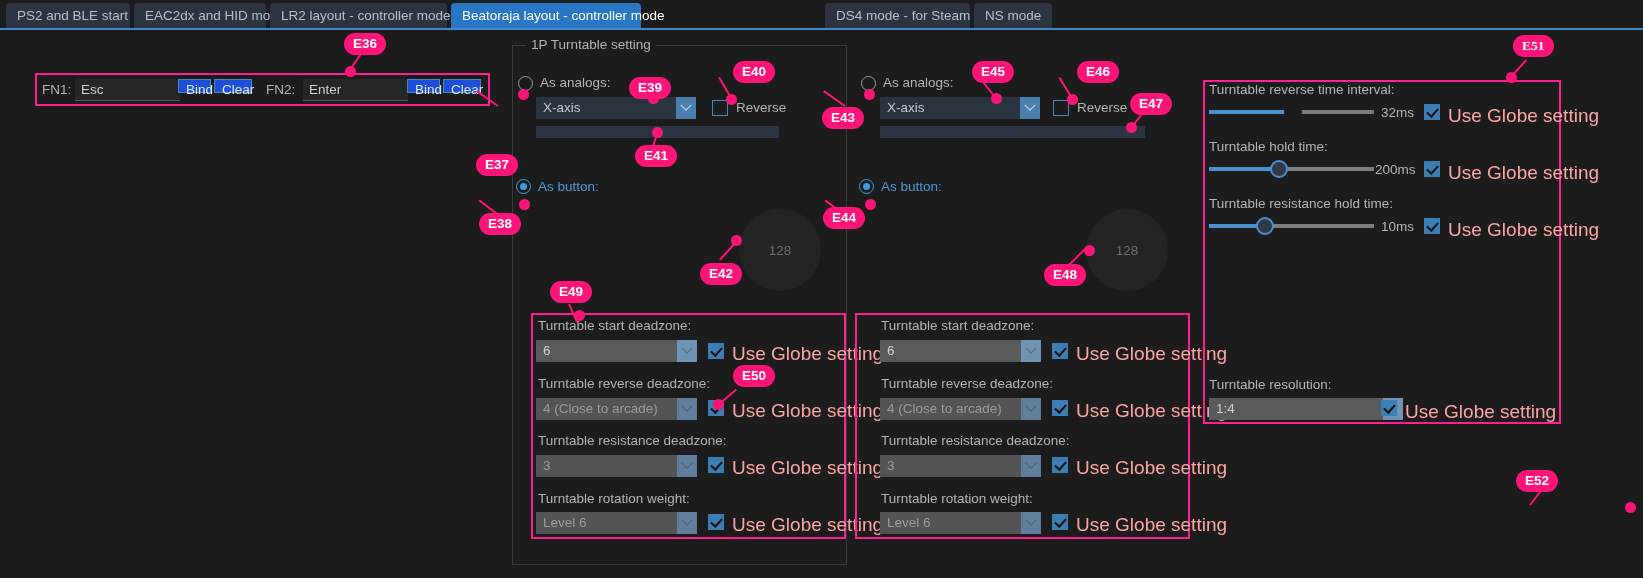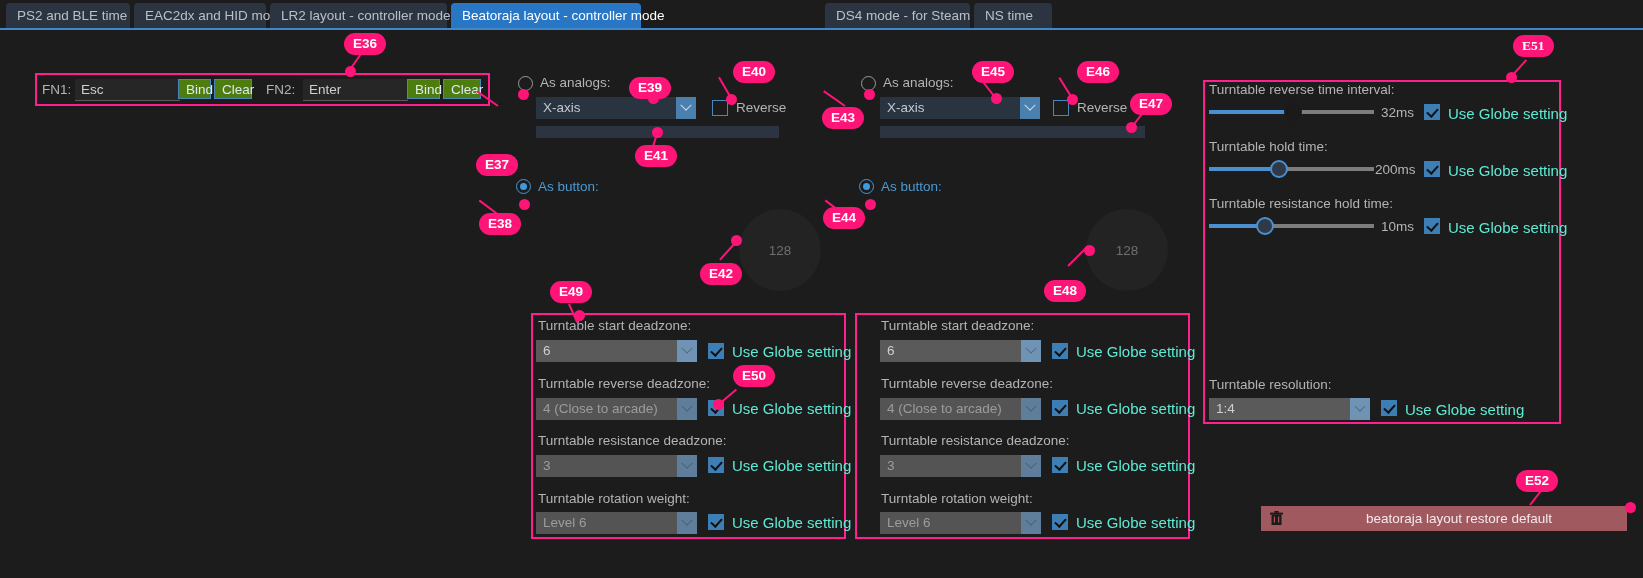"PS2 and BLE time" div.tab { text: time -> start }
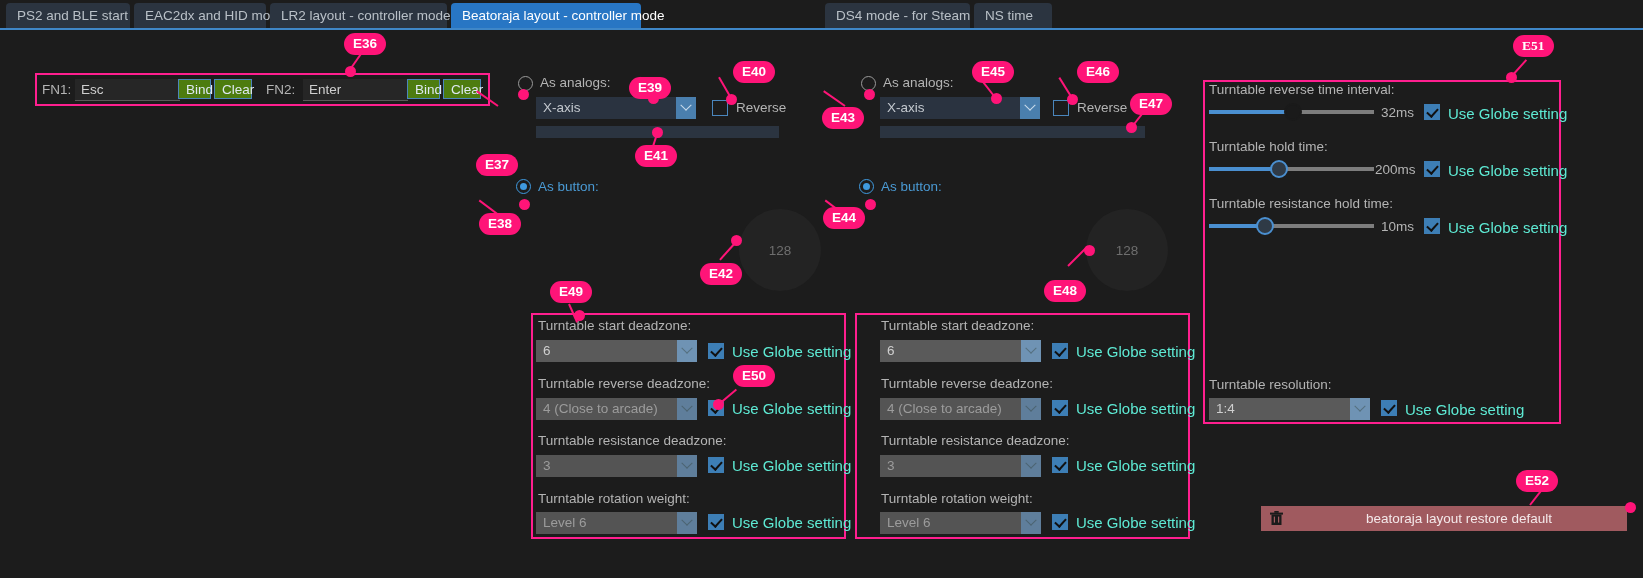"NS time" div.tab { text: time -> mode }
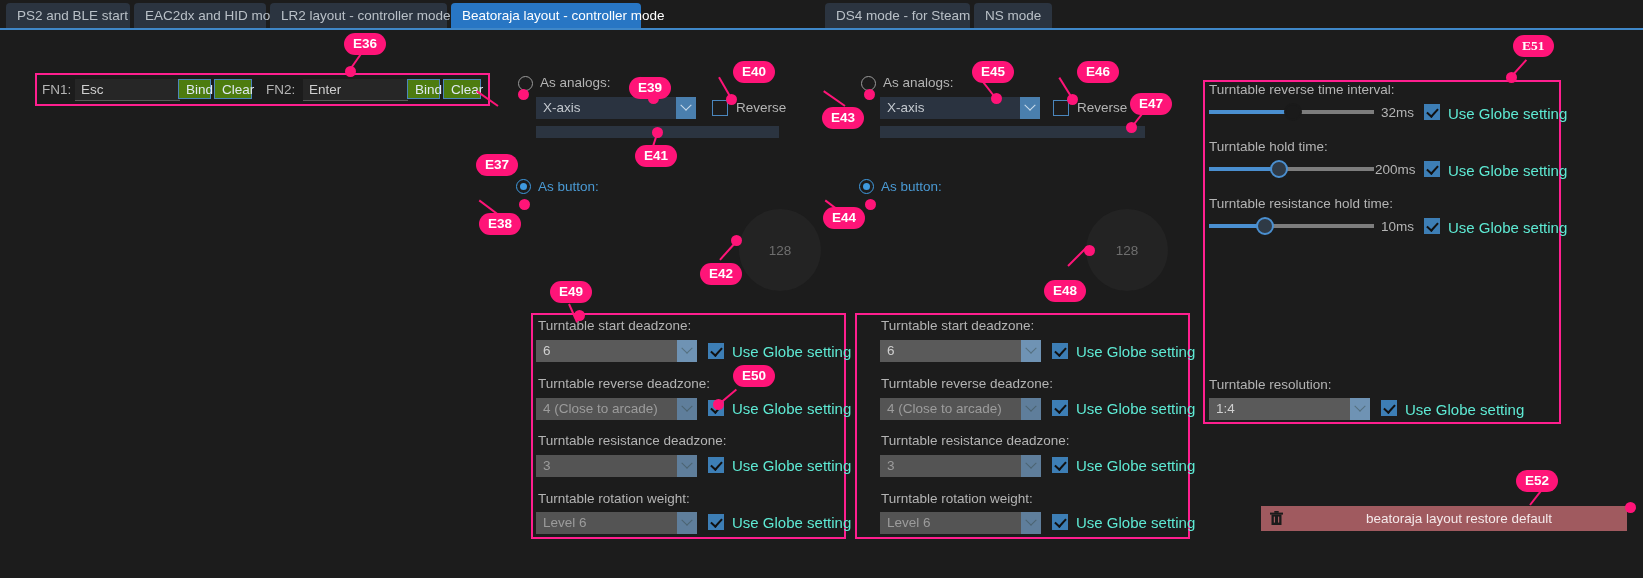"1P Turntable setting" div.group { html: none -> <div> <div>1P Turntable setting</div> </div> }
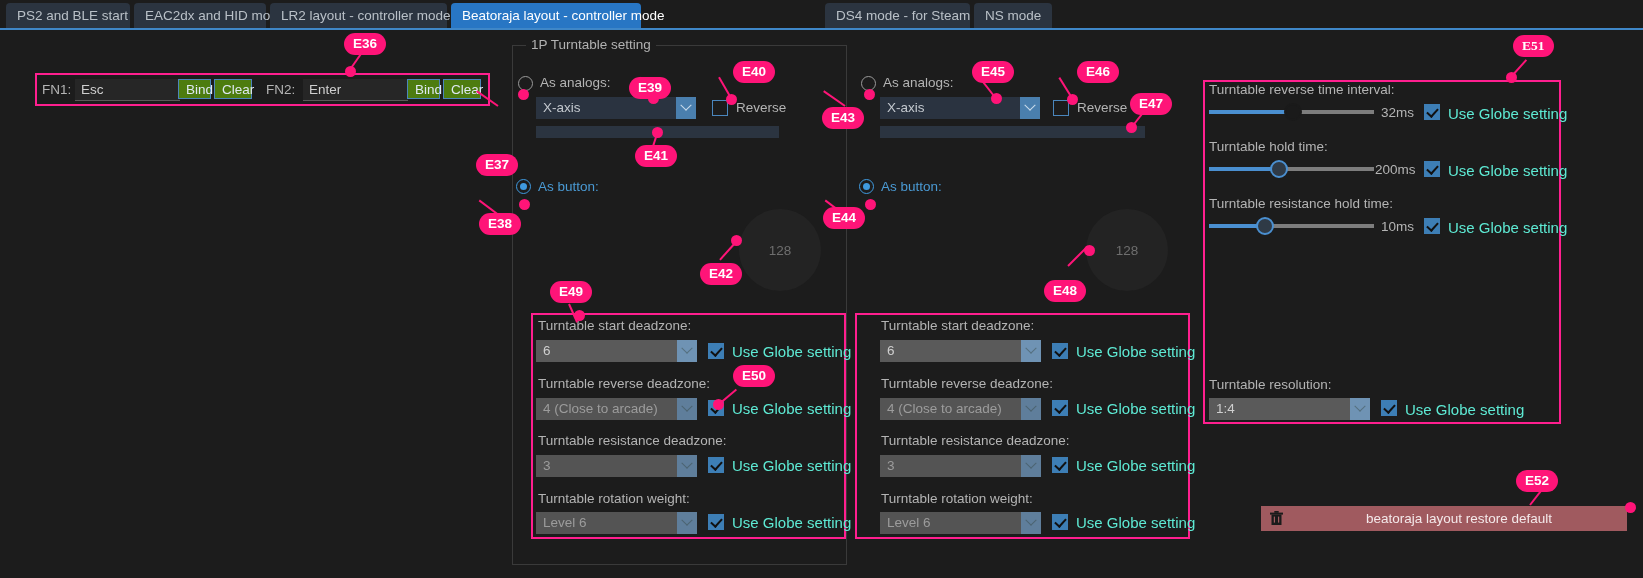"Bind" .btn-blue { background: #4d7c0f -> #1d4ed8; height: 20px -> 14px }
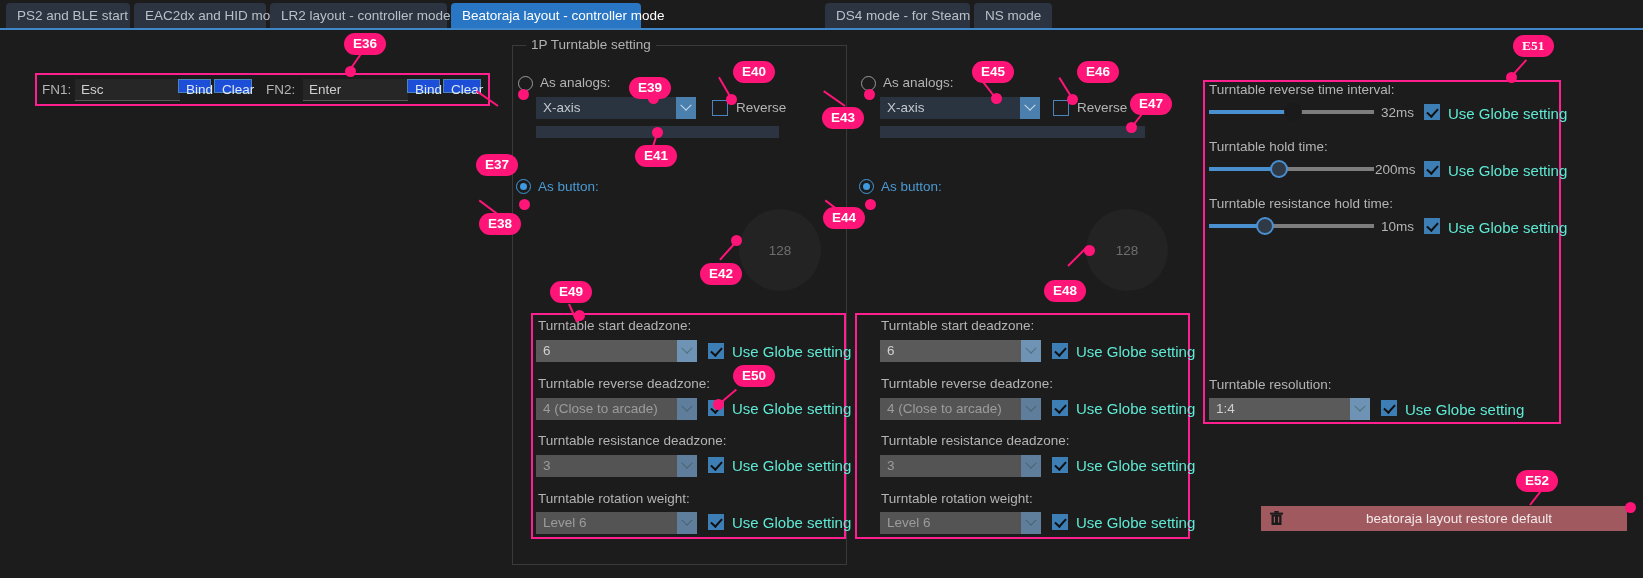"Use Globe setting" .lbl-dim { color: #5eead4 -> #fca5a5; font-size: 15px -> 19px }
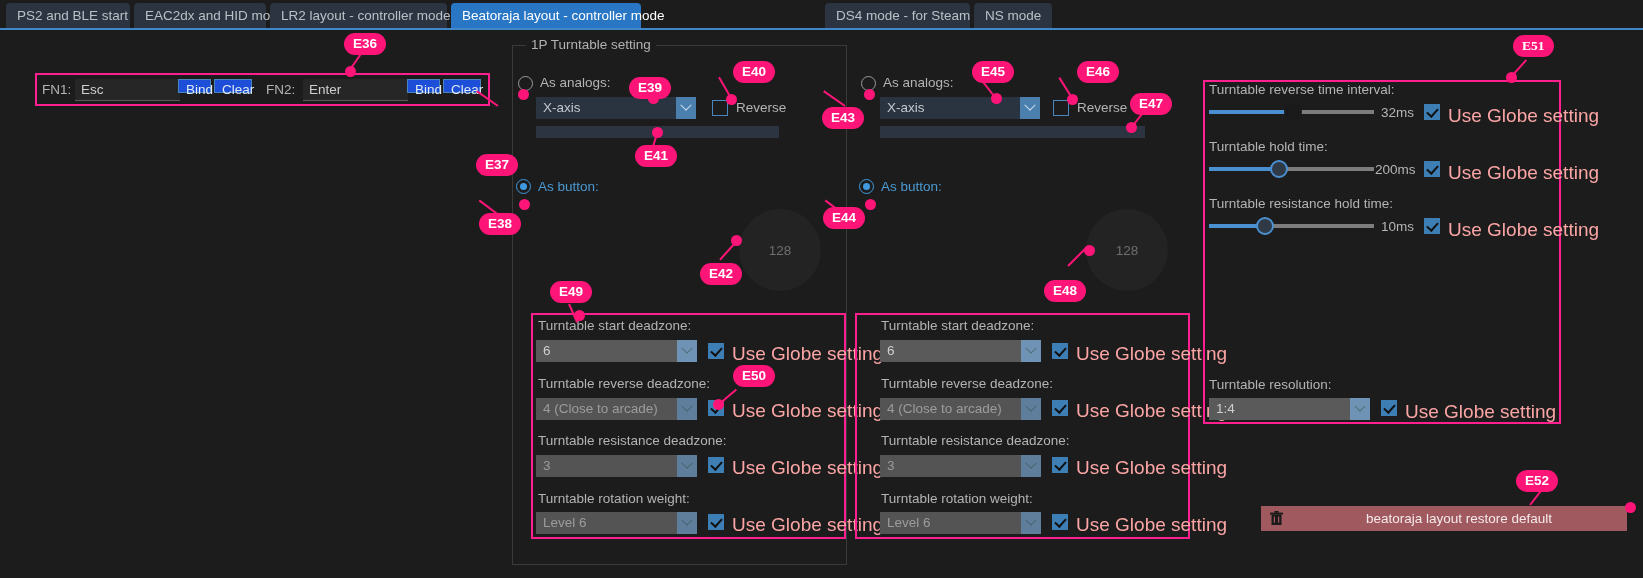"E48" div.marker { margin-top: 16px -> none }
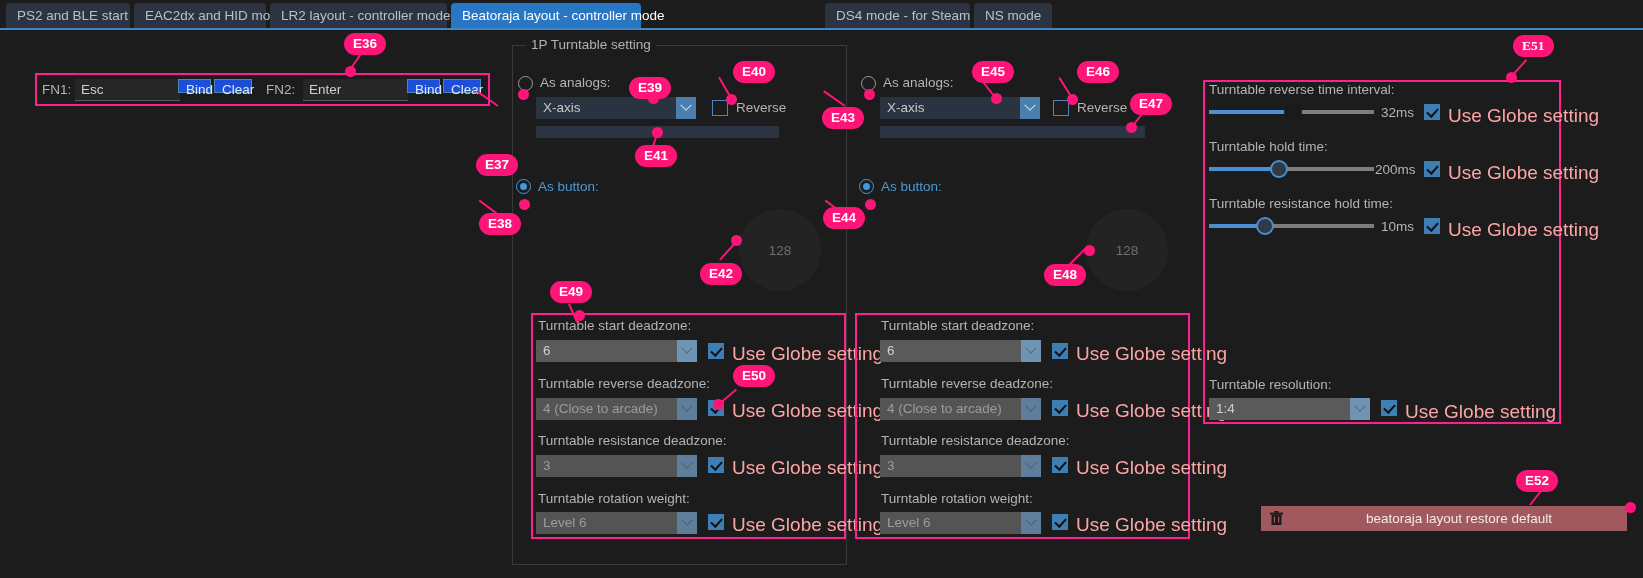"1:4" div.combo { width: 161px -> 194px }
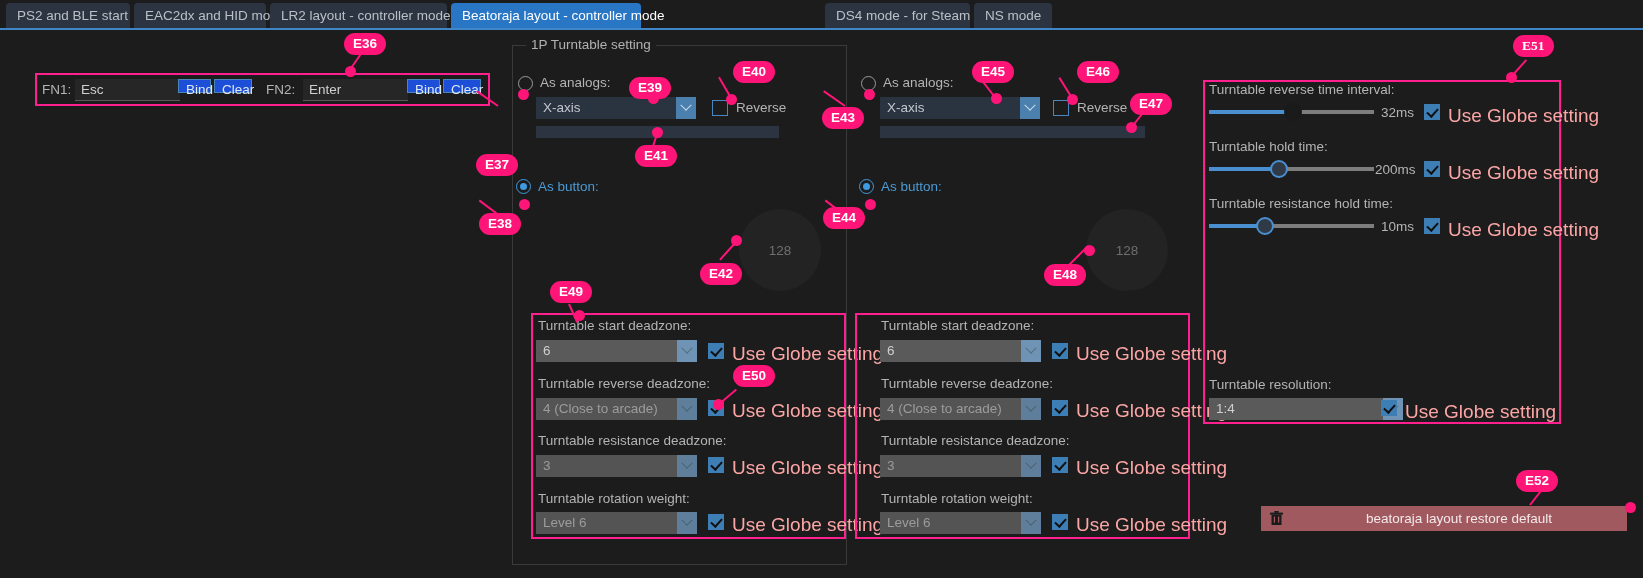"beatoraja layout restore default" button.restore { html: <button> <span> <svg> <rect></rect> <rect></rect> <rect></rect> <rect></rect> <rect></rect> </svg> </span> <span>beatoraja layout restore default</span> </button> -> none }
